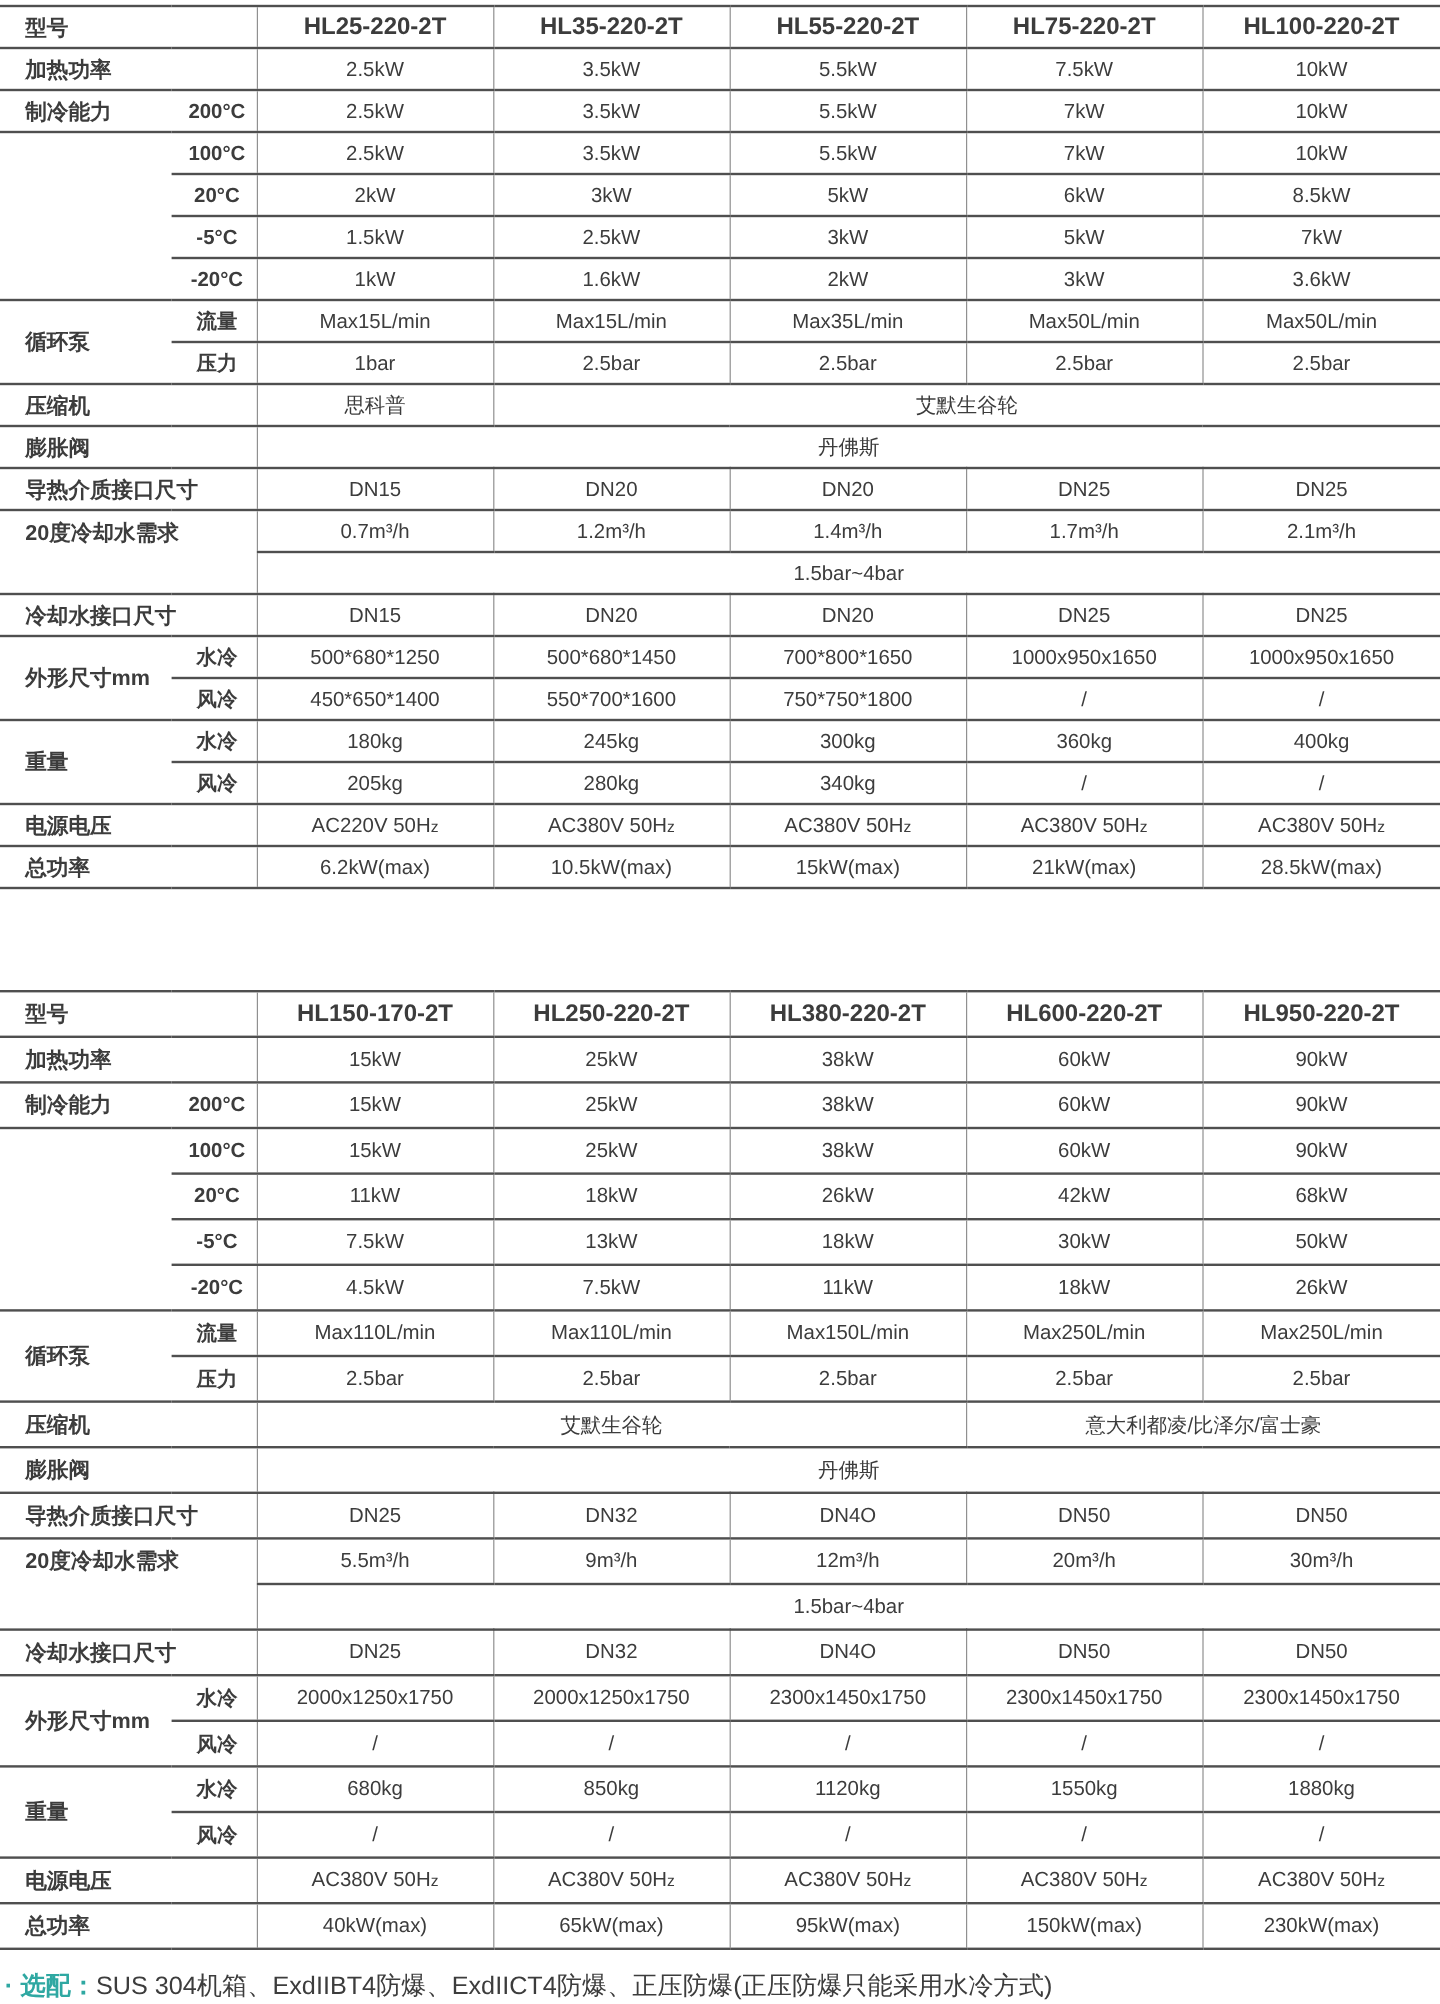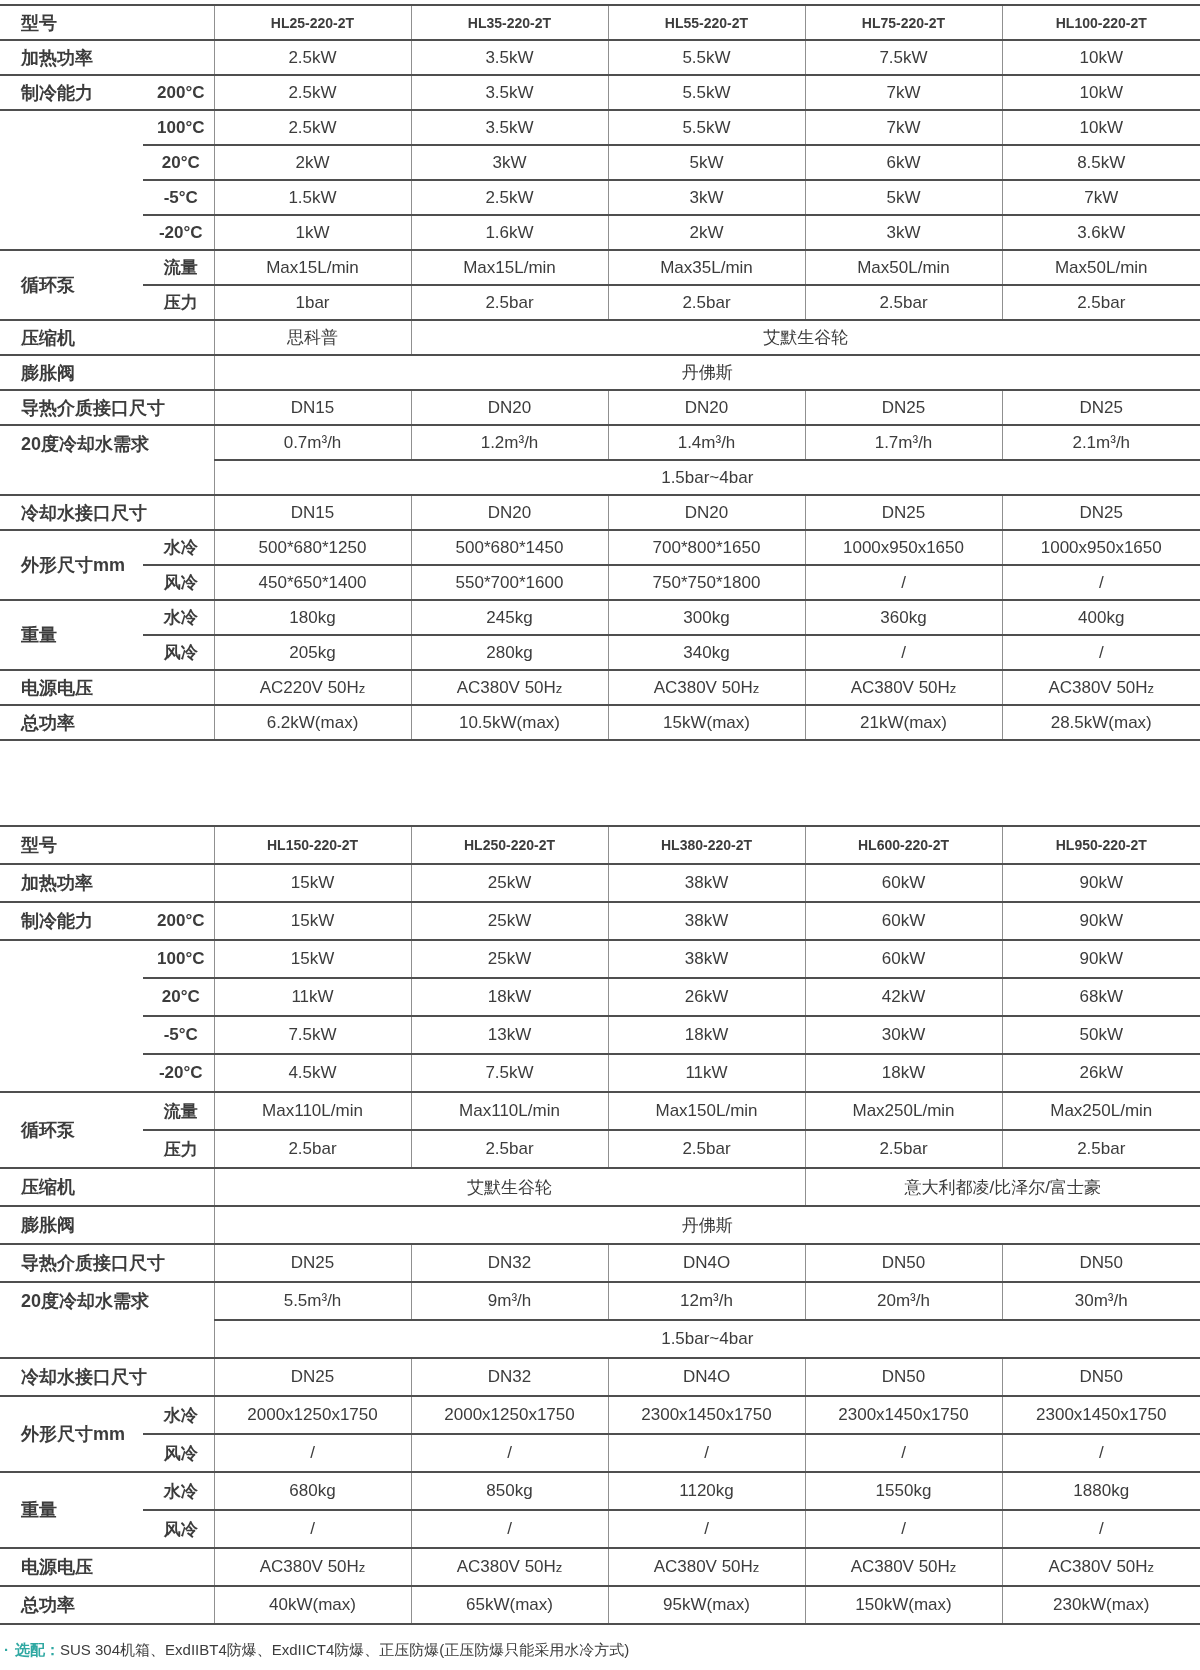"HL25-220-2T" .model { font-size: 14px -> 20px }
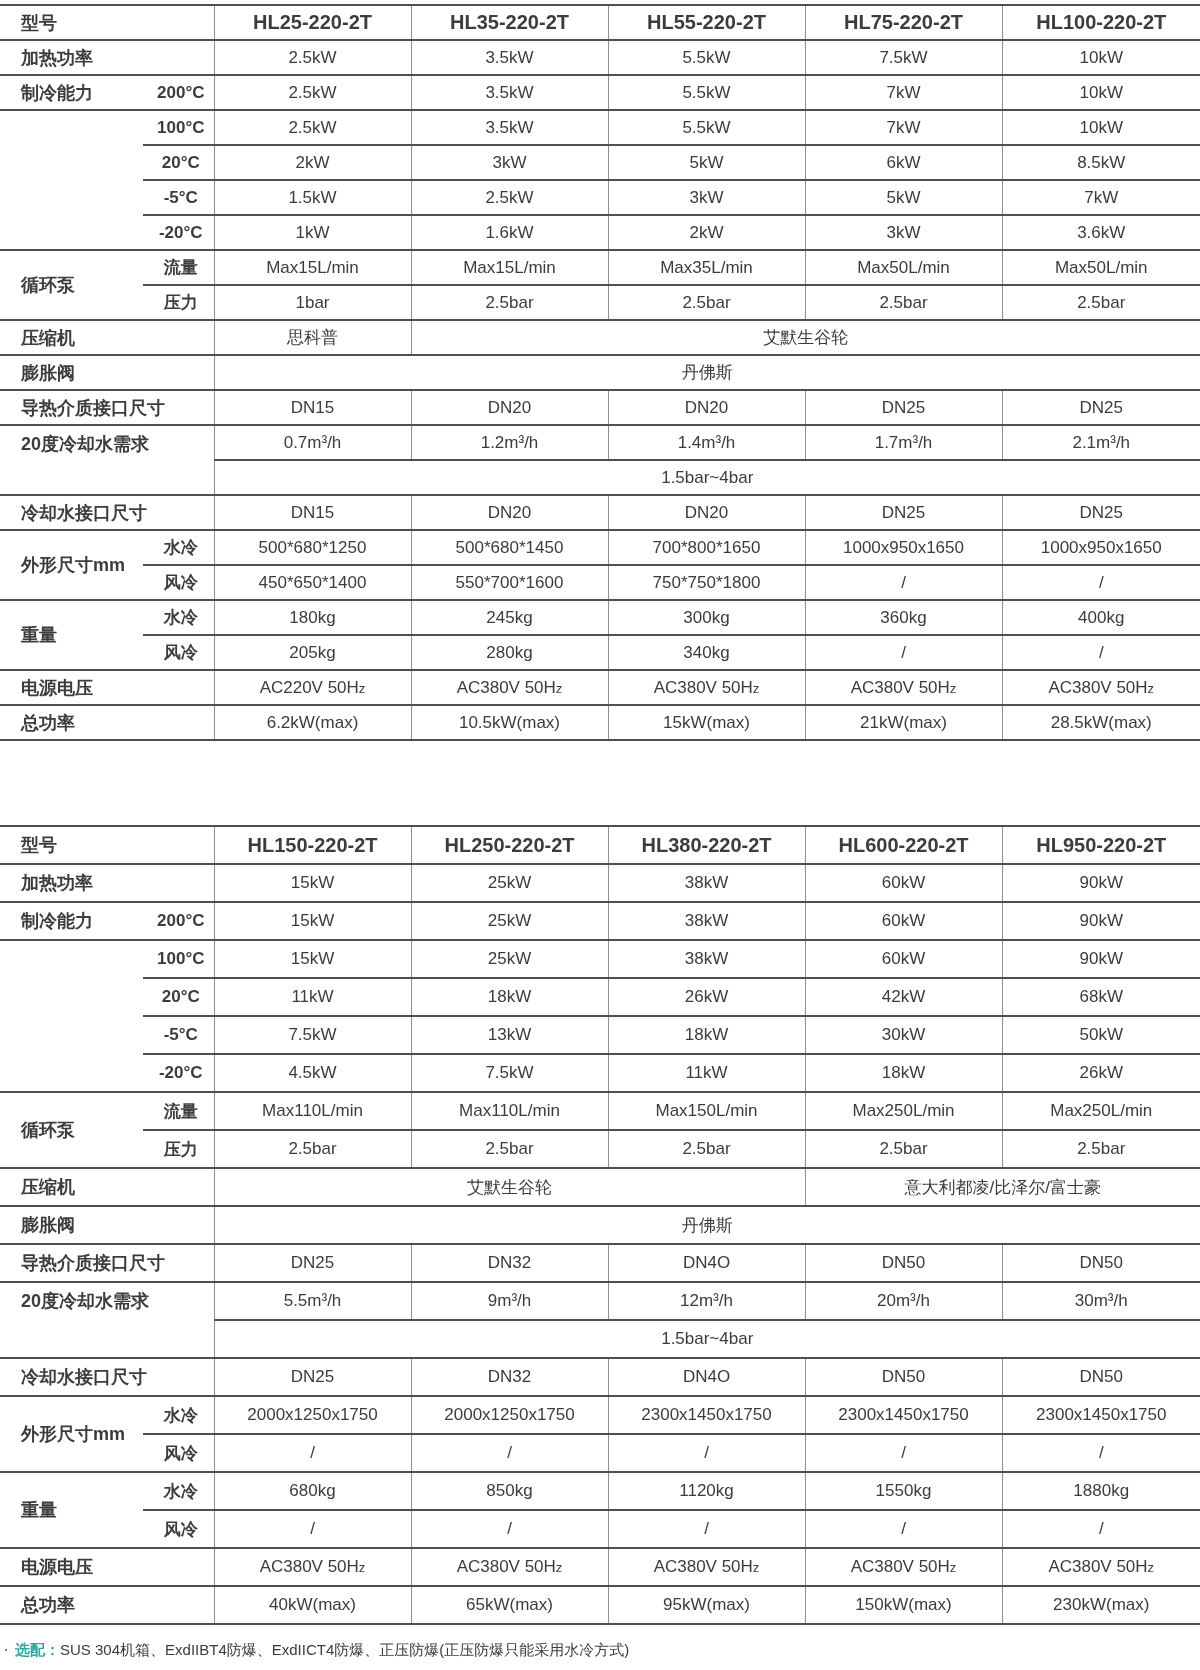"HL150-220-2T" td.val { text: HL150-220-2T -> HL150-170-2T }
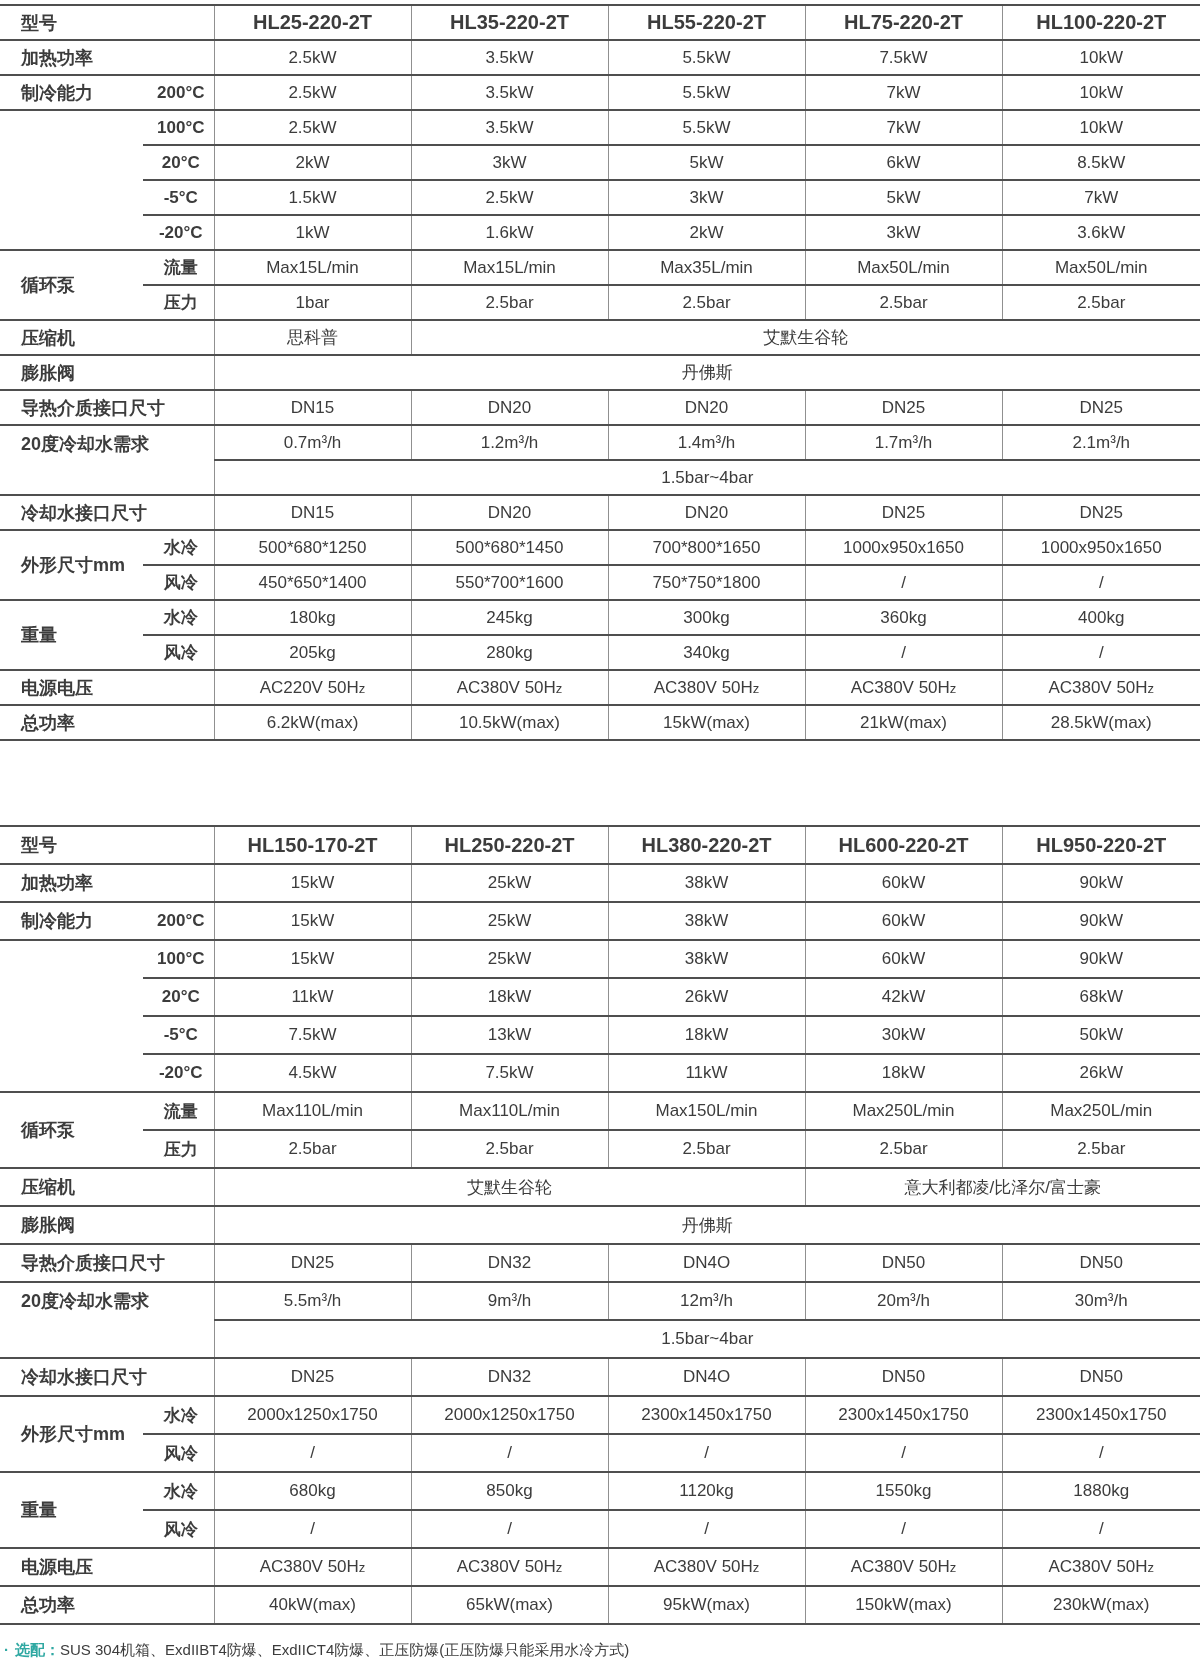"· 选配：SUS" .footer { font-size: 15px -> 21px }
